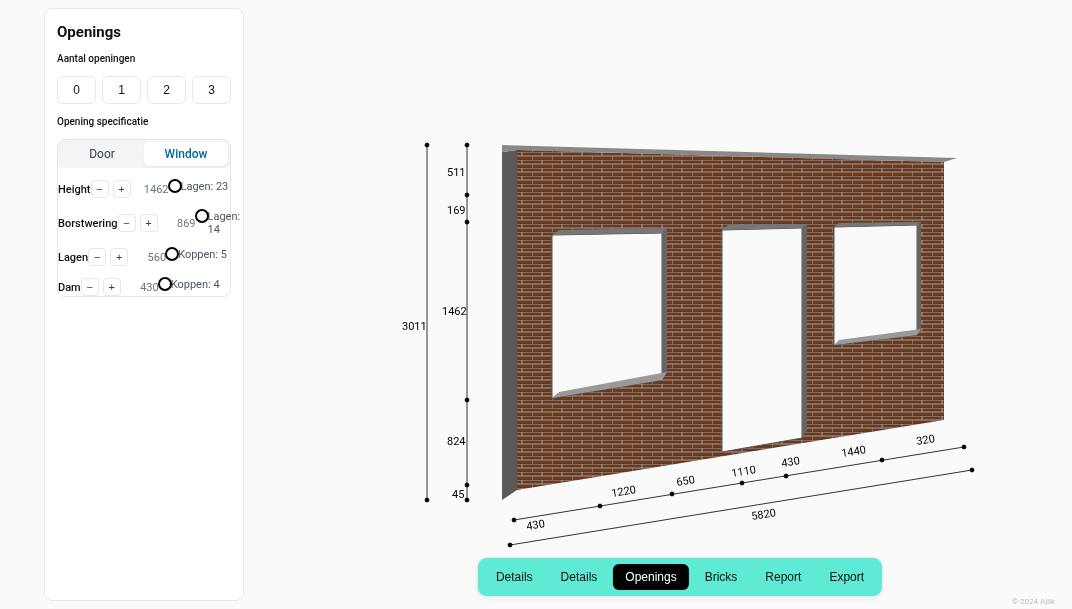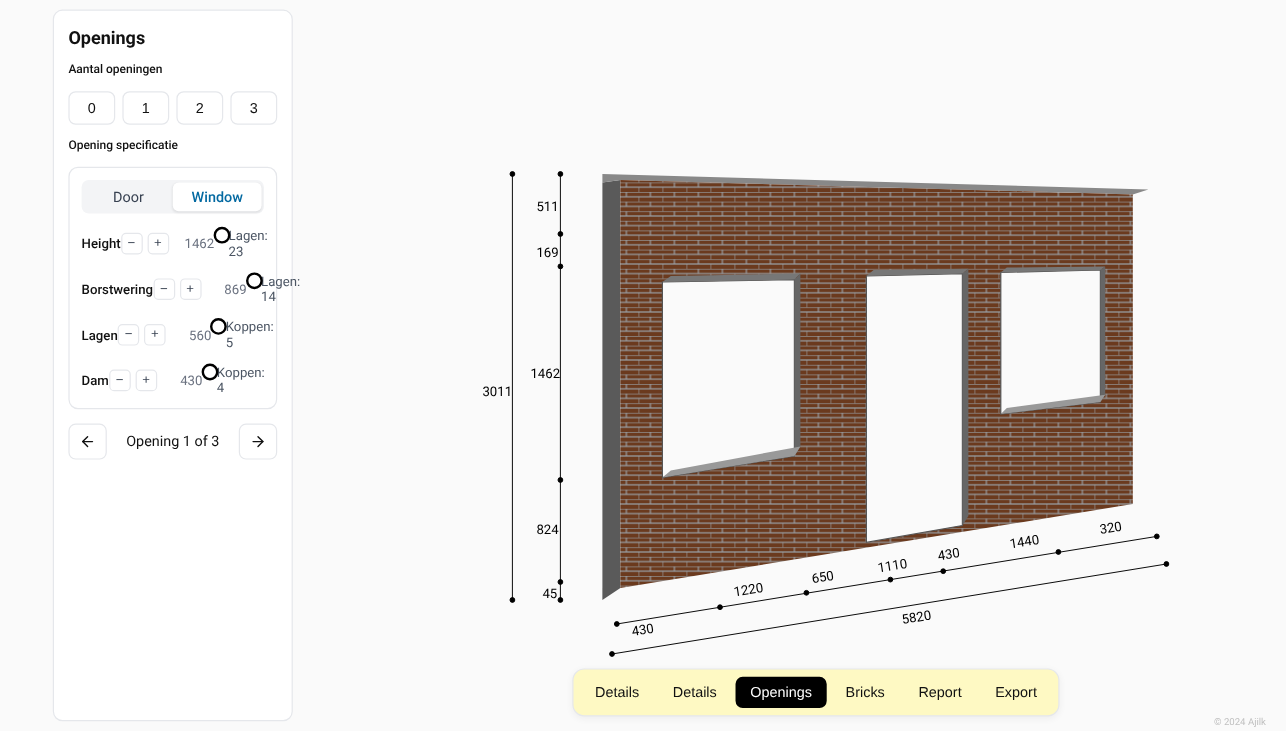"Door" .spec-card { padding: 10px -> none }
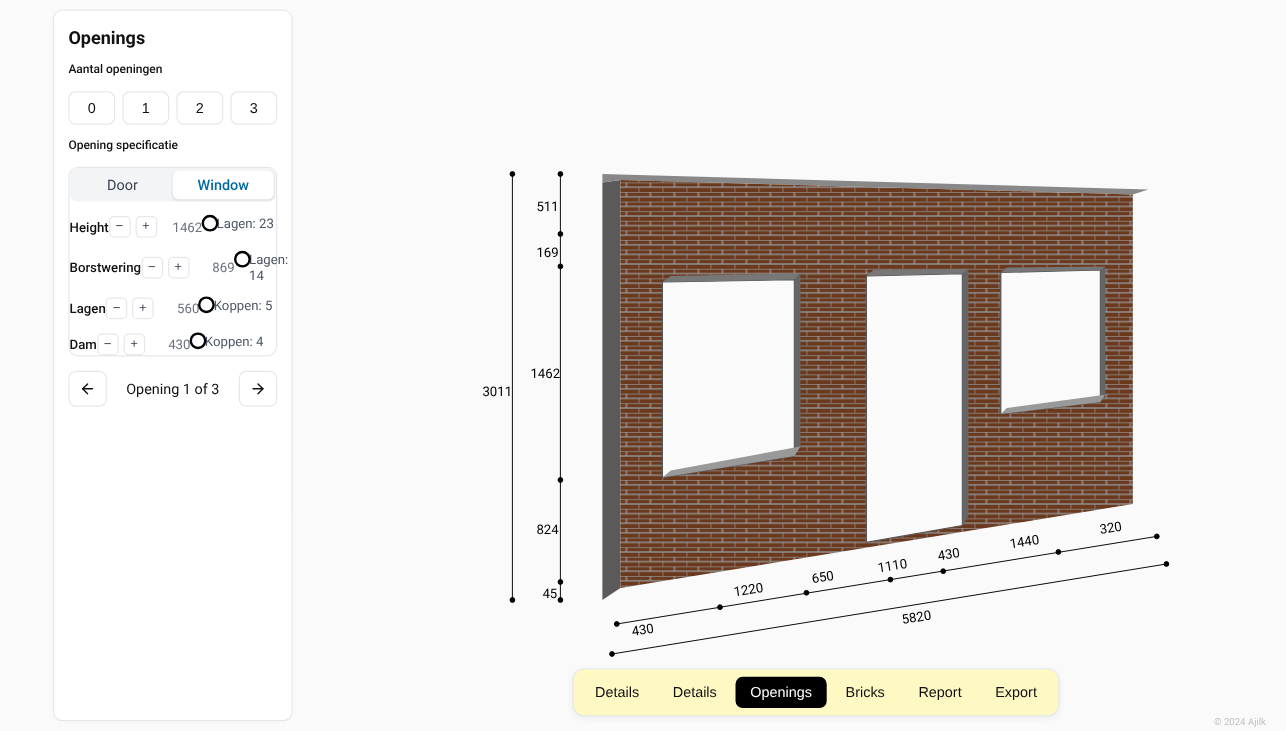"Opening 1 of 3" div.nav-row { html: <div> <button> <svg> <line></line> <polyline></polyline> </svg> </button> <div>Opening 1 of 3</div> <button> <svg> <line></line> <polyline></polyline> </svg> </button> </div> -> none }
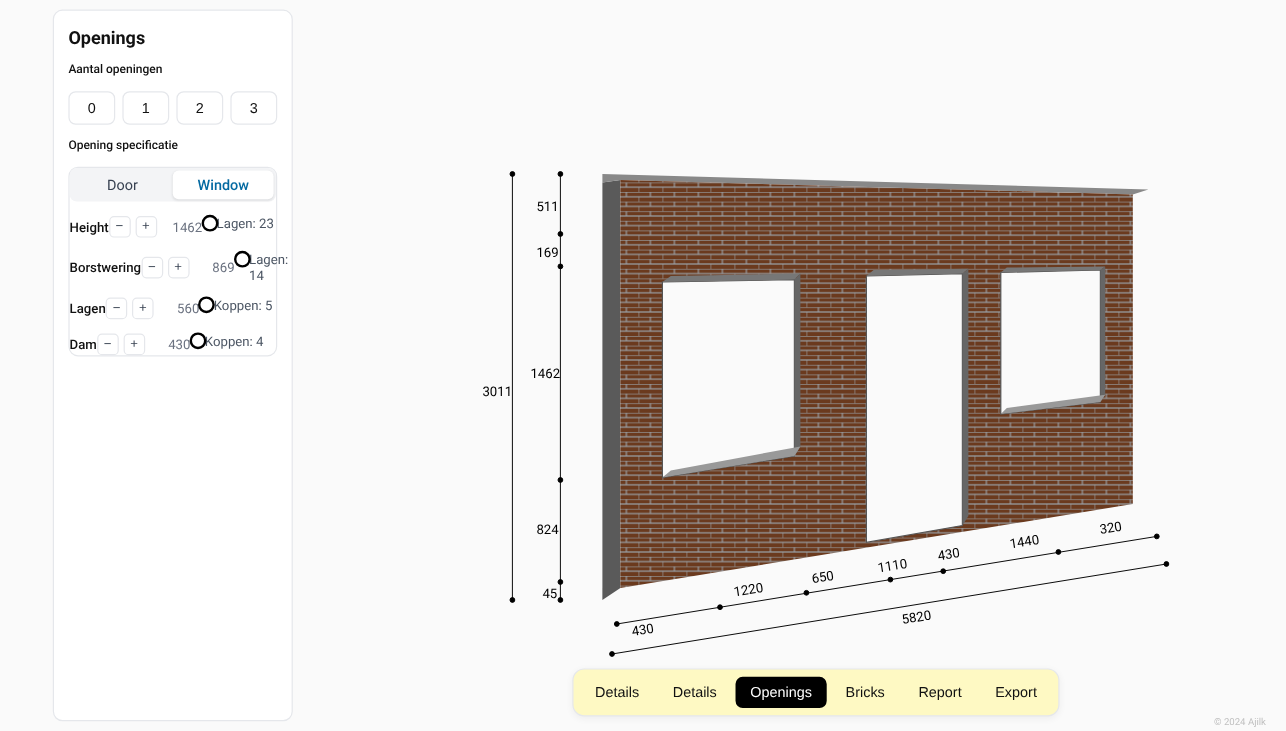"Details" .bottom-tabs { background: #fef9c3 -> #5eead4 }
